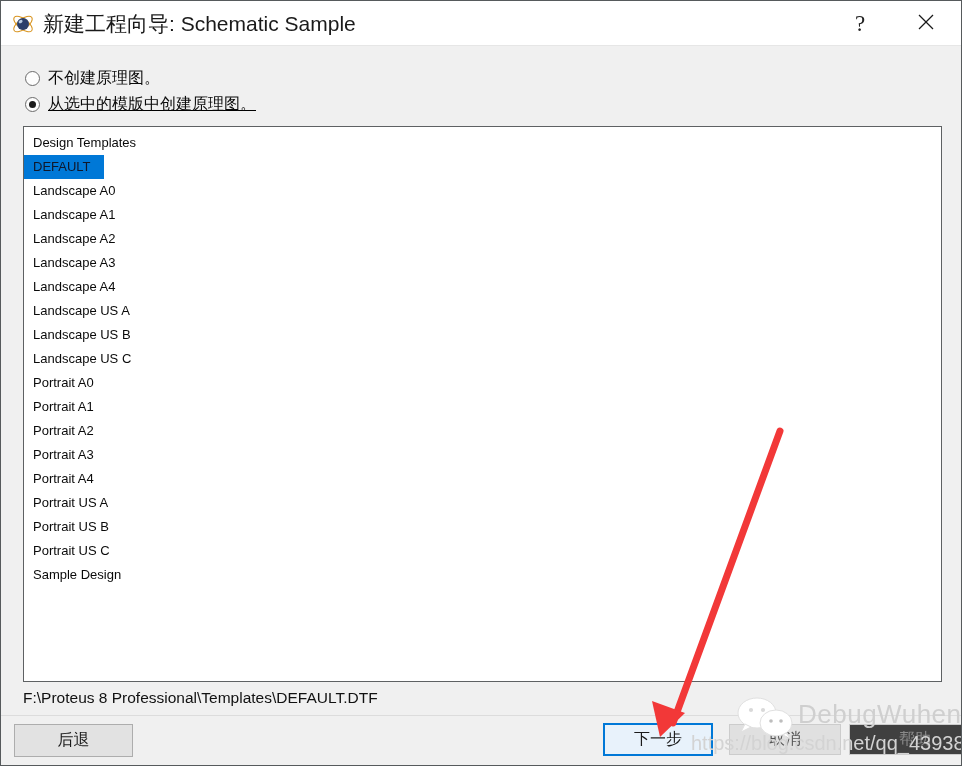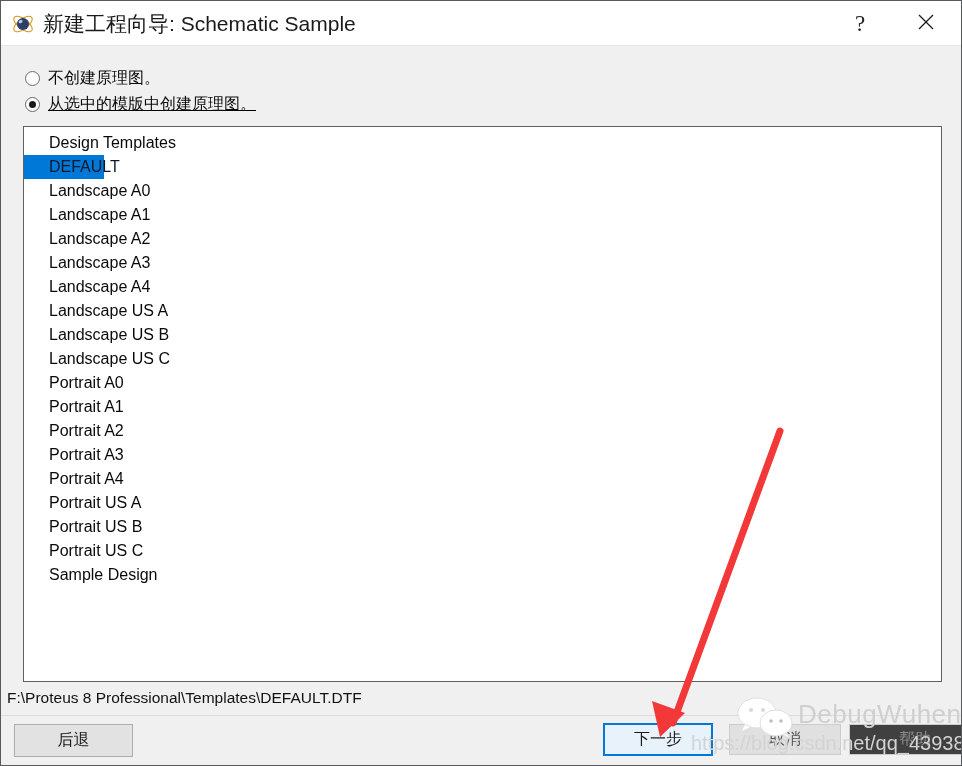"Design Templates" .list-item { font-size: 16px -> 13px; padding-left: 25px -> 9px }
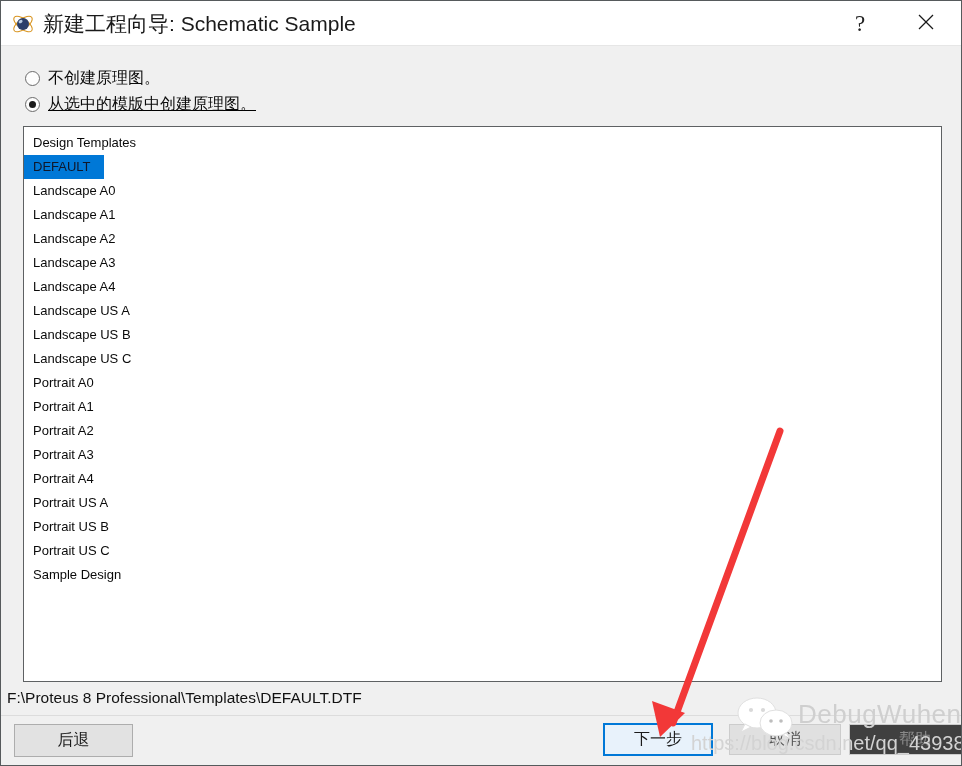"F:\Proteus 8" #path-label { left: 6px -> 22px }
